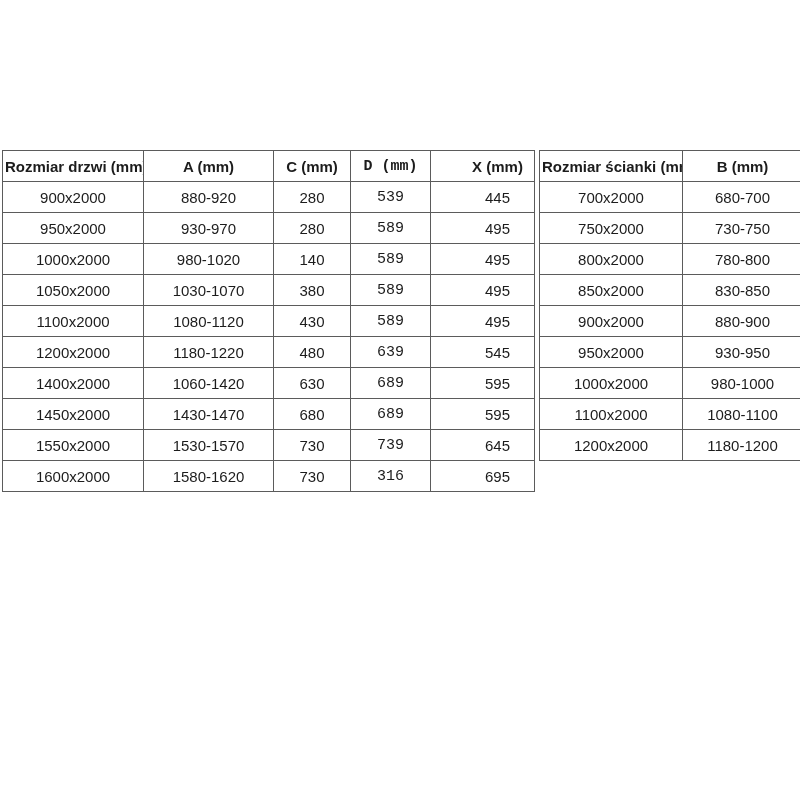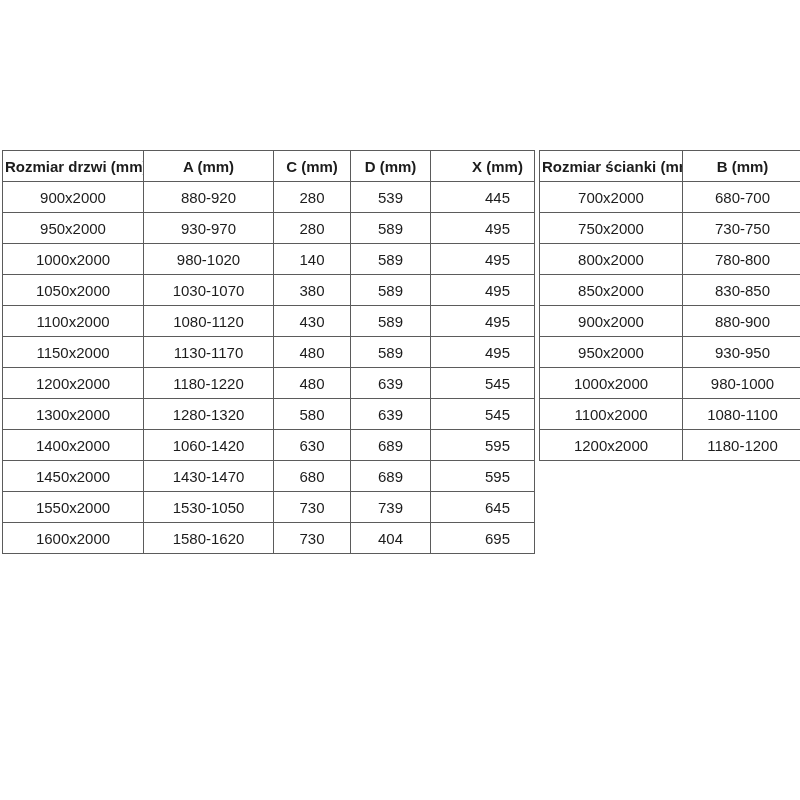"D (mm)" #doors-table th:nth-child(4), #doors-table td:nth-child(4) { font-family: none -> Liberation Mono, monospace }
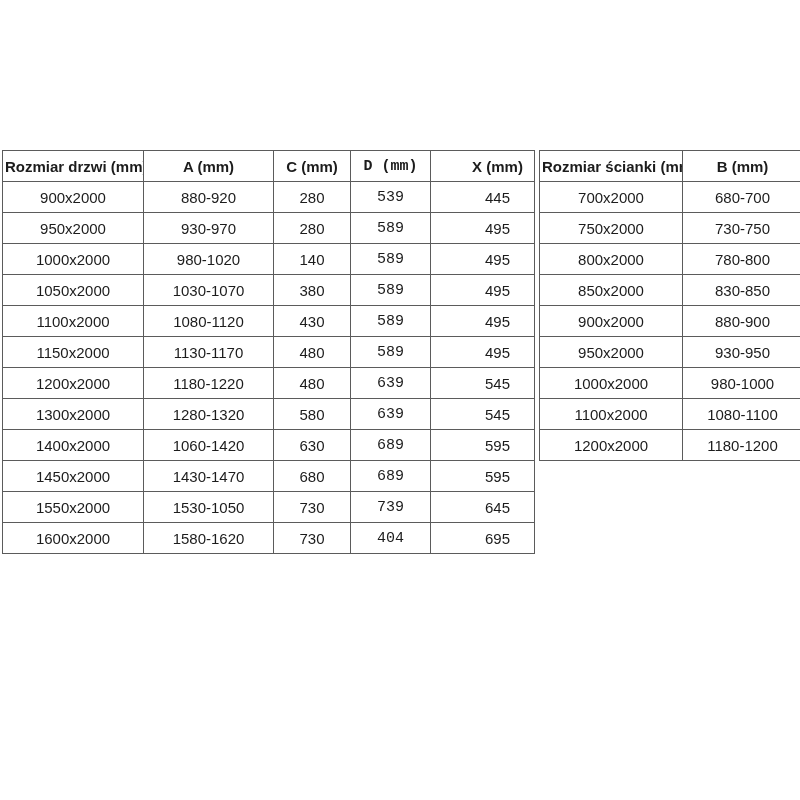"1150x2000" tr { html: <tr> <td>1150x2000</td> <td>1130-1170</td> <td>480</td> <td>589</td> <td>495</td> </tr> -> none }
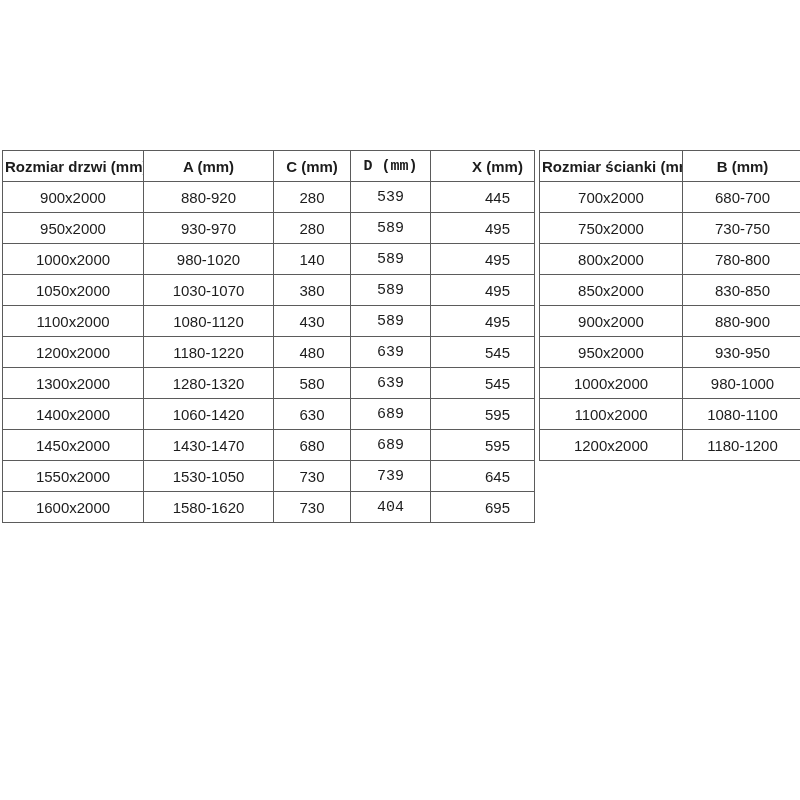"1300x2000" tr { html: <tr> <td>1300x2000</td> <td>1280-1320</td> <td>580</td> <td>639</td> <td>545</td> </tr> -> none }
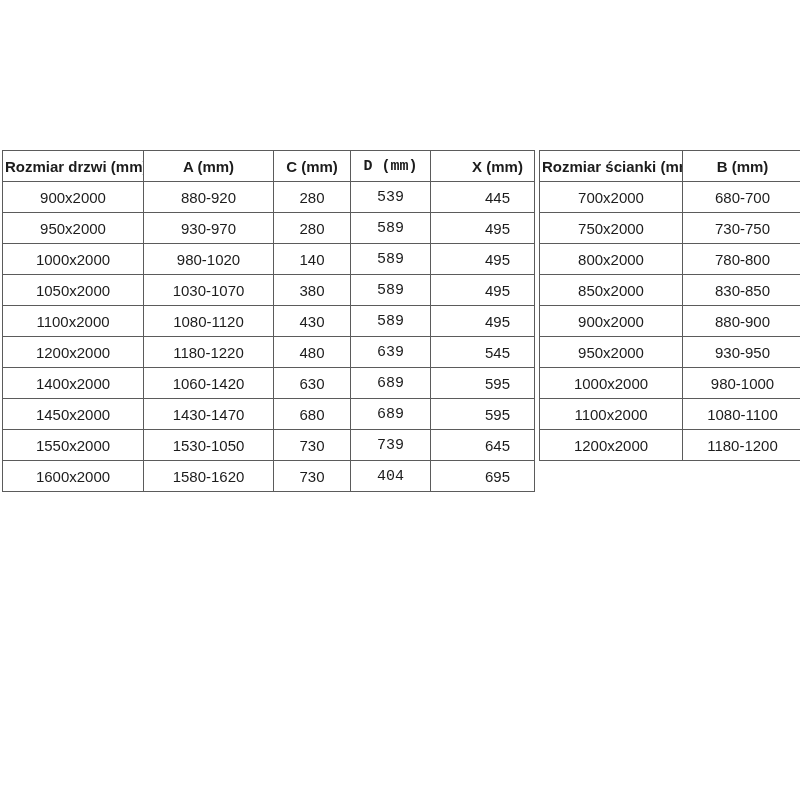"1530-1050" td { text: 1530-1050 -> 1530-1570 }
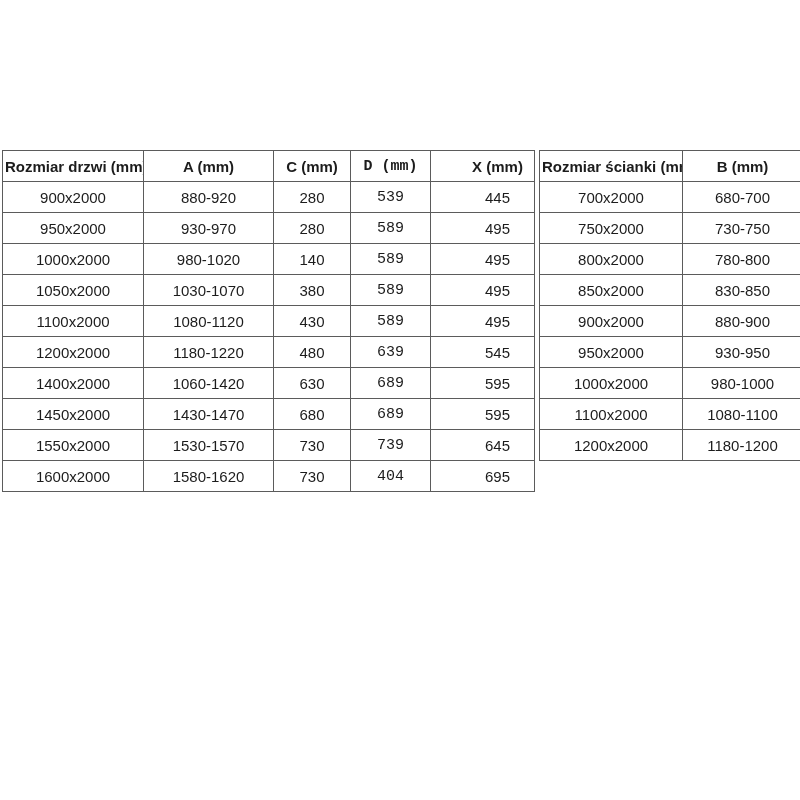"404" td { text: 404 -> 316 }
